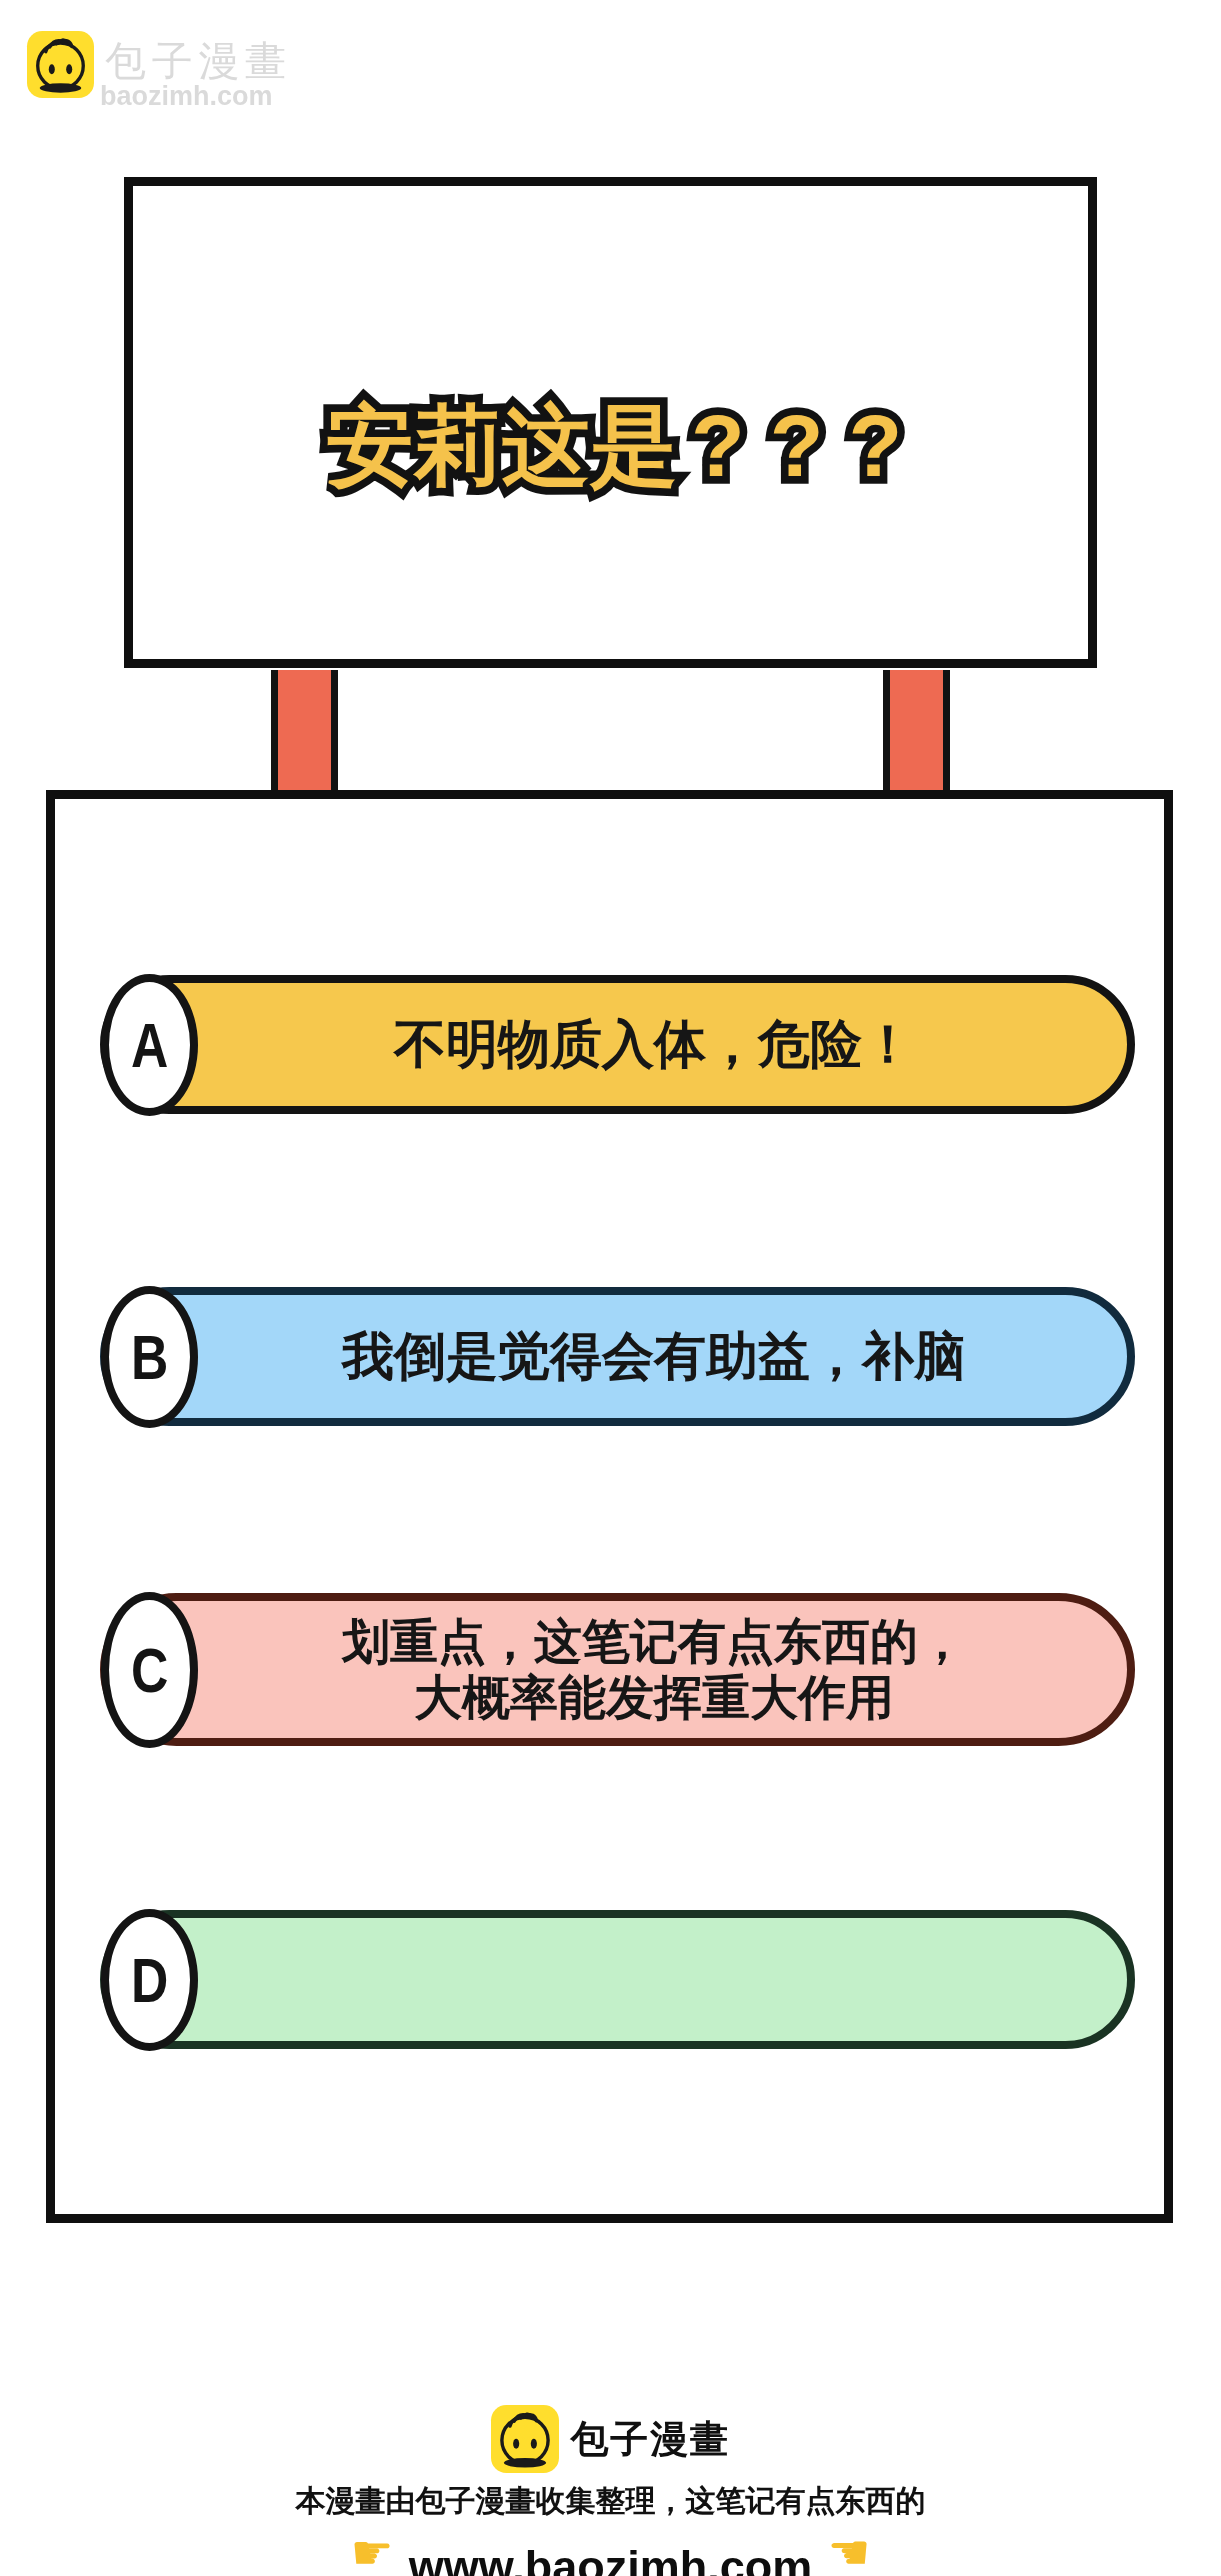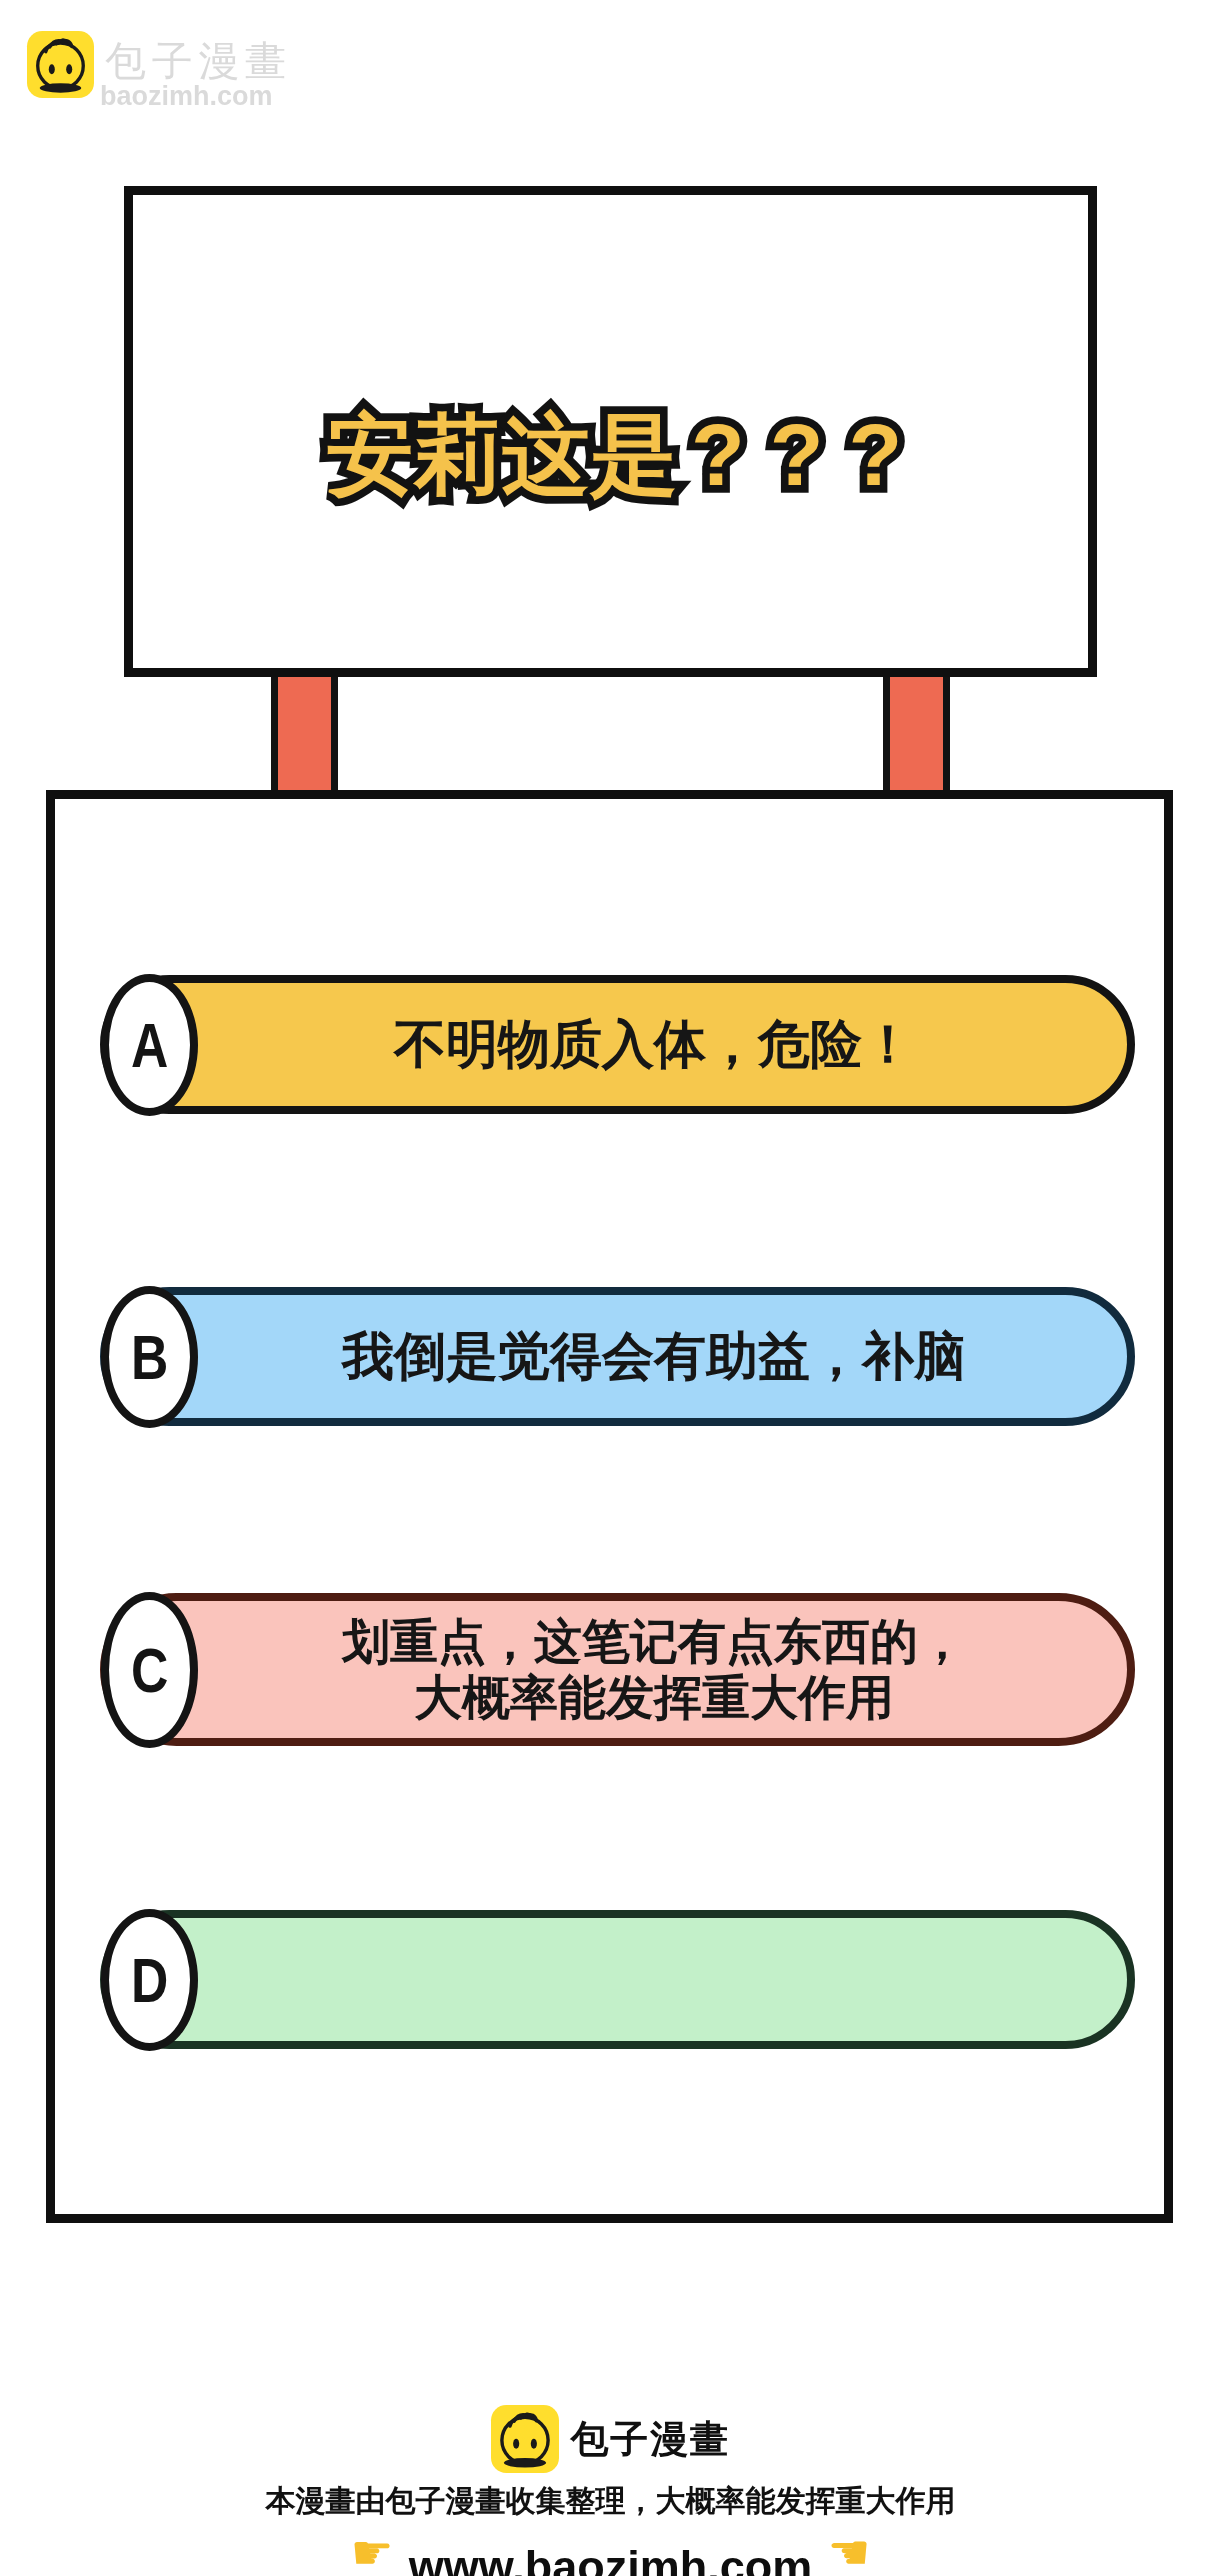"安莉这是 ???" .sign { top: 186px -> 177px }
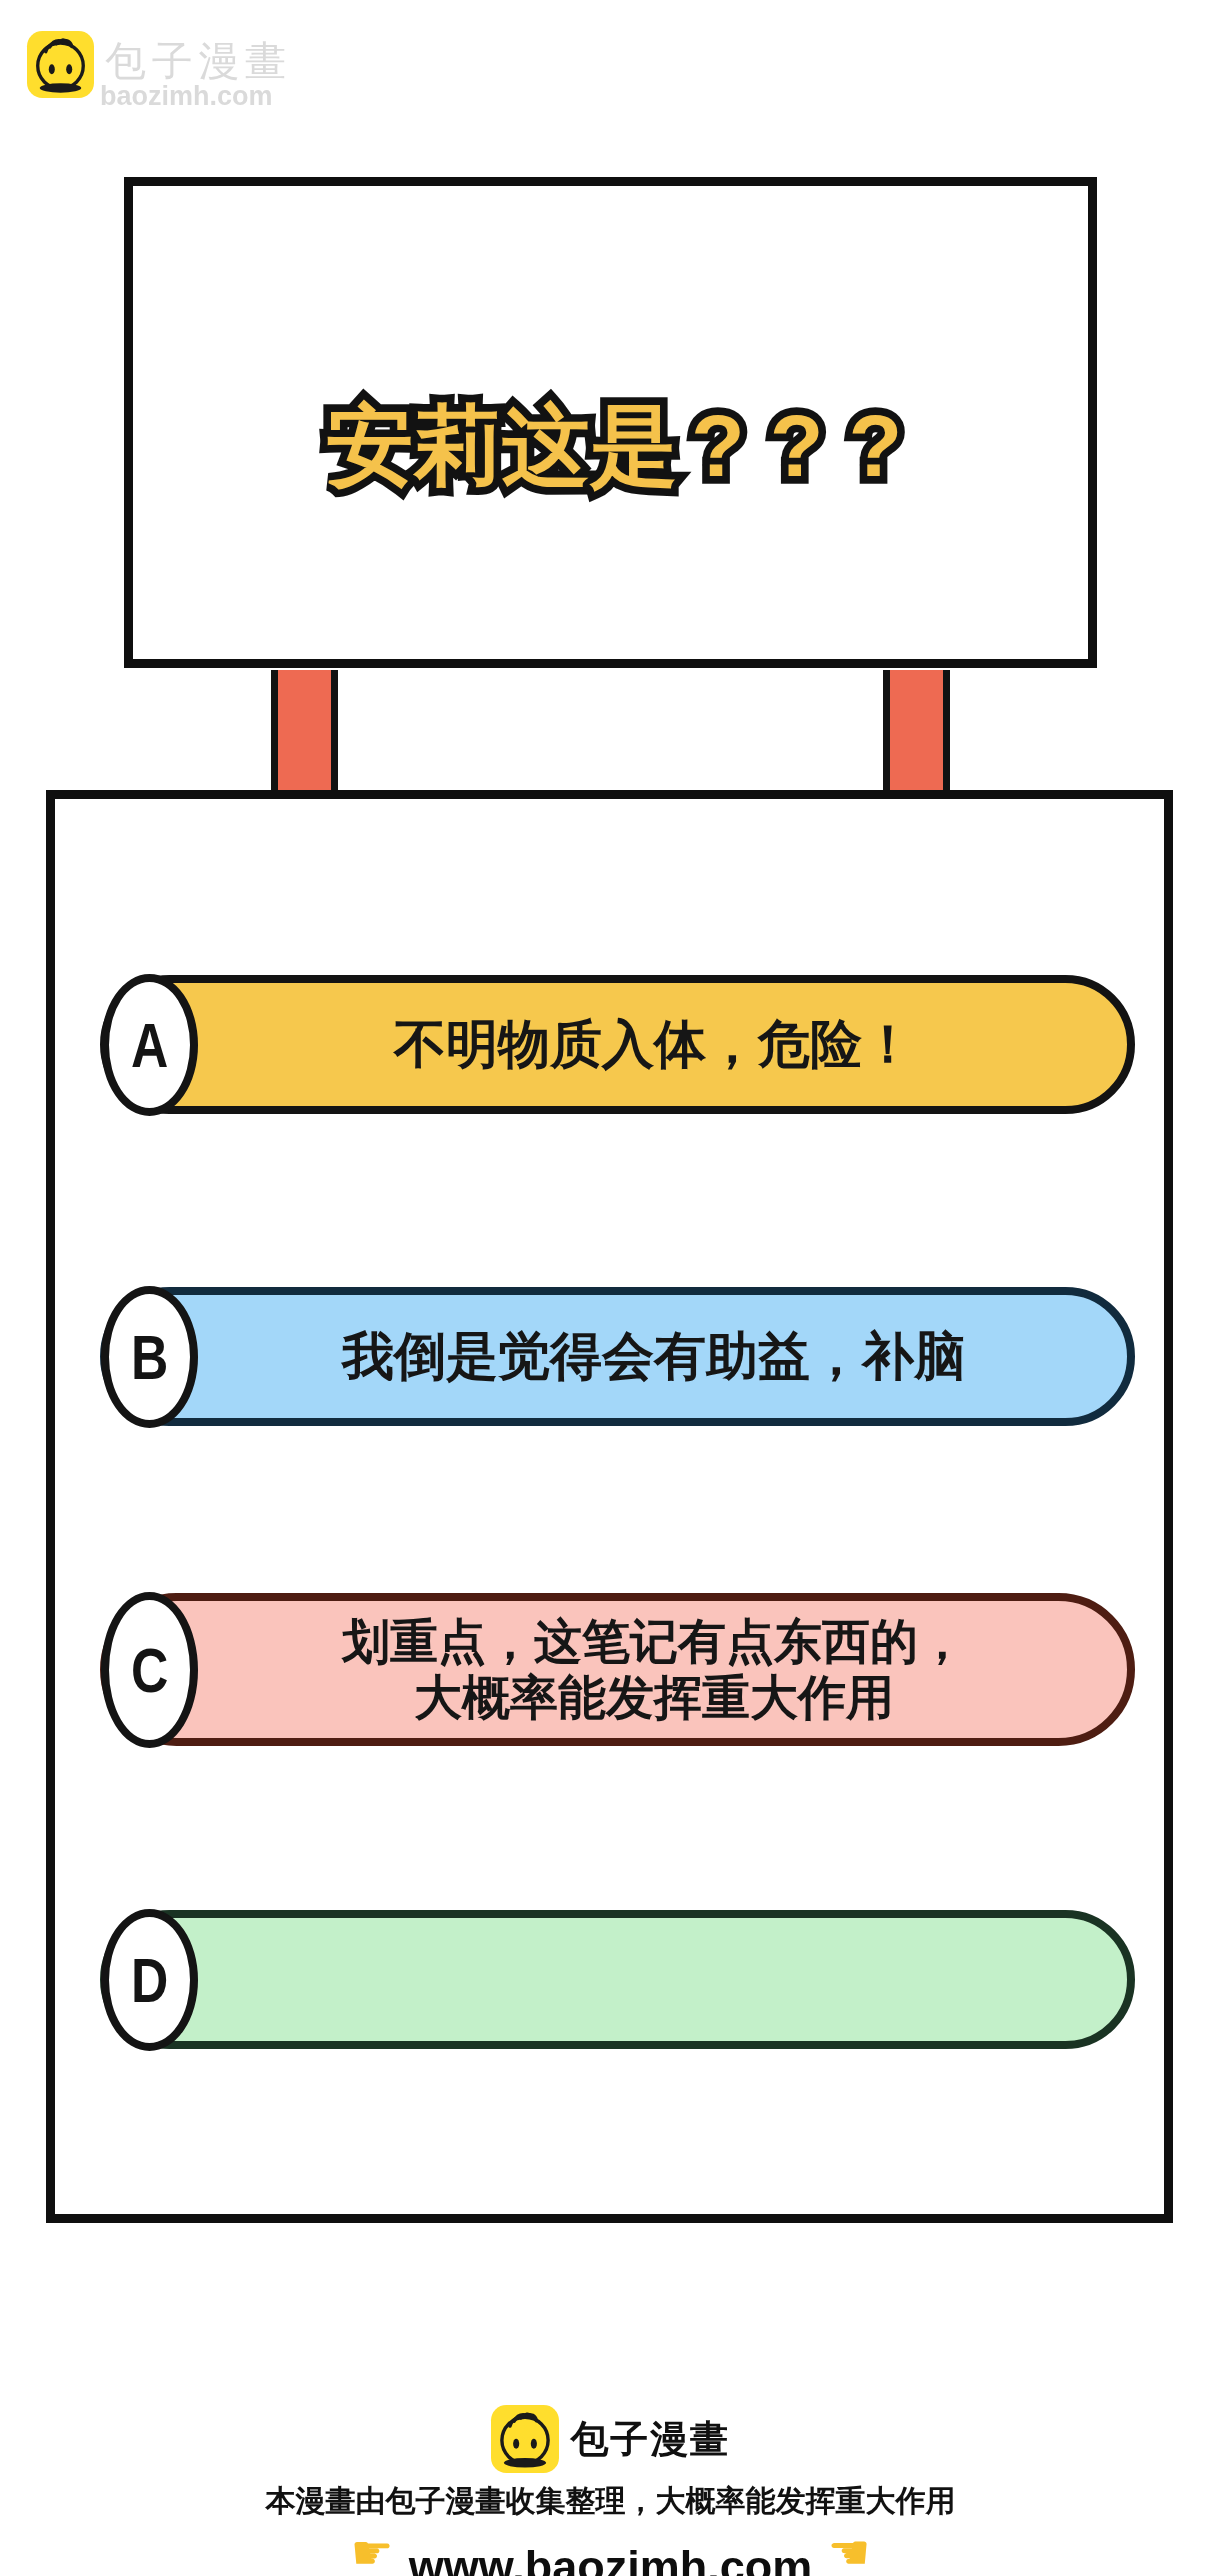"本漫畫由包子漫畫收集整理，大概率能发挥重大作用" div.abs { text: 大概率能发挥重大作用 -> 这笔记有点东西的 }
